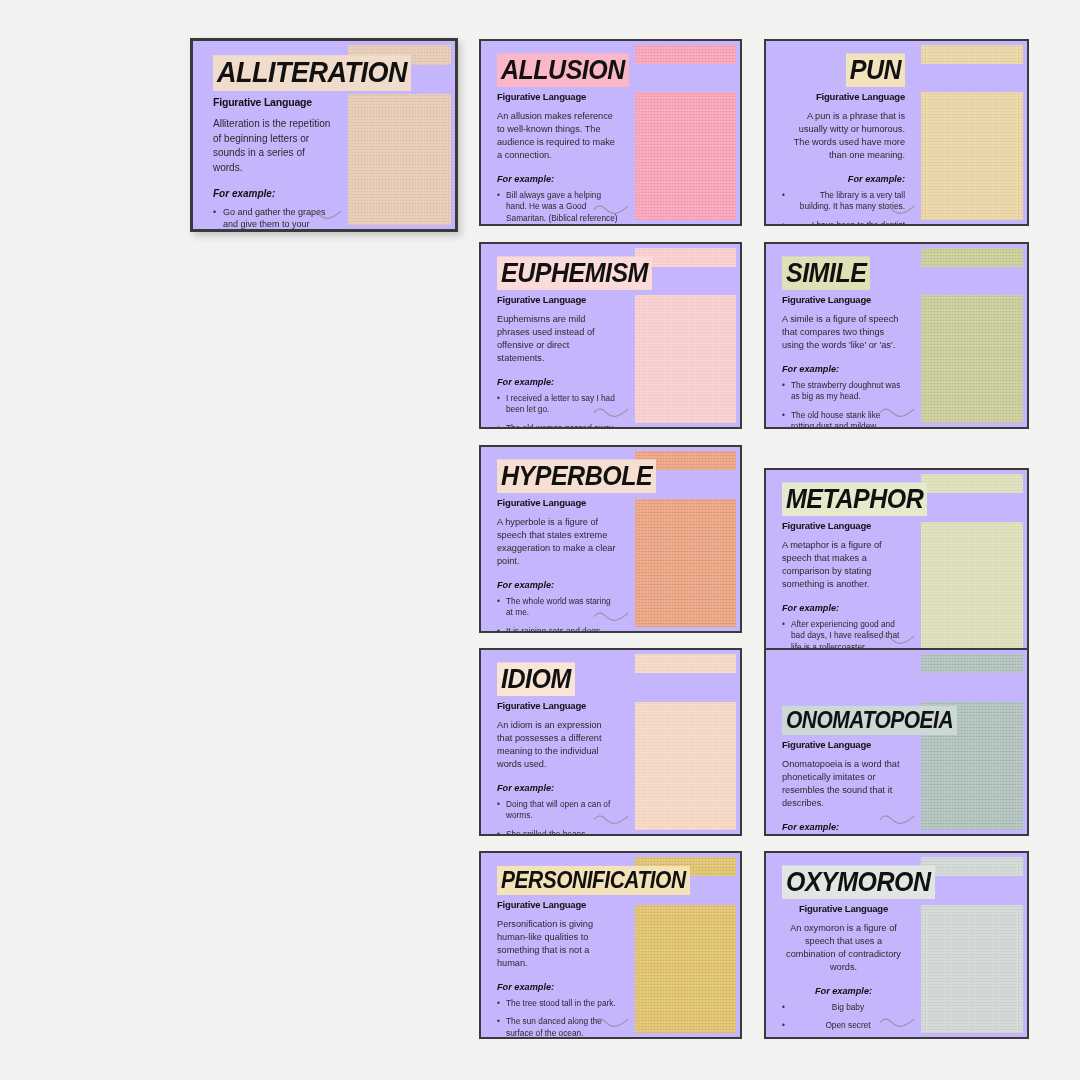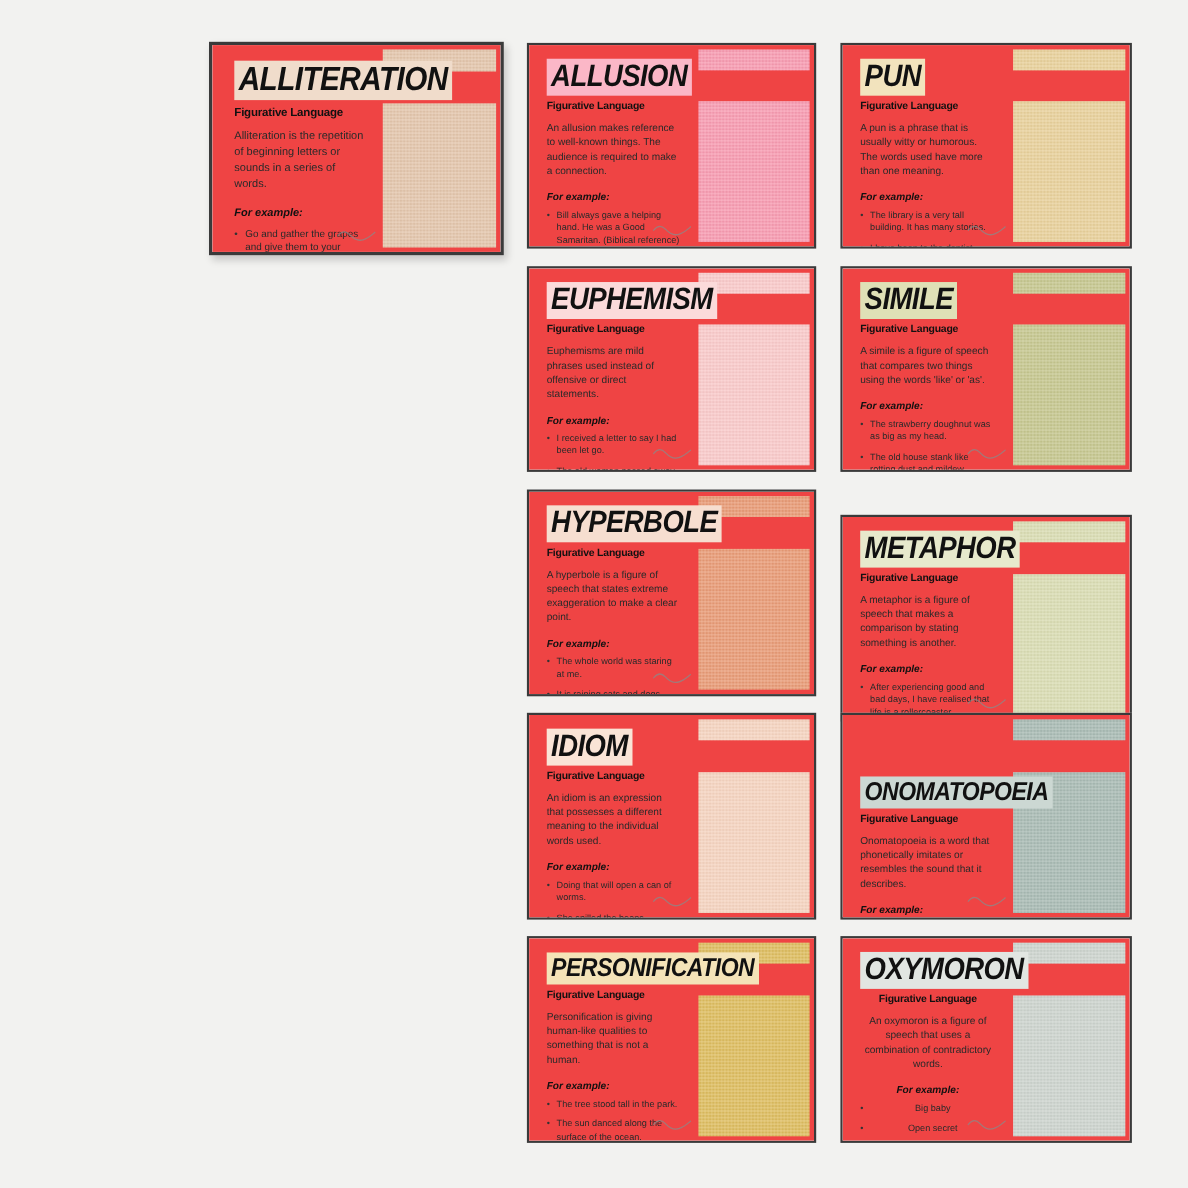"ALLITERATION" .card-inner { background: #ef4444 -> #c4b5fd }
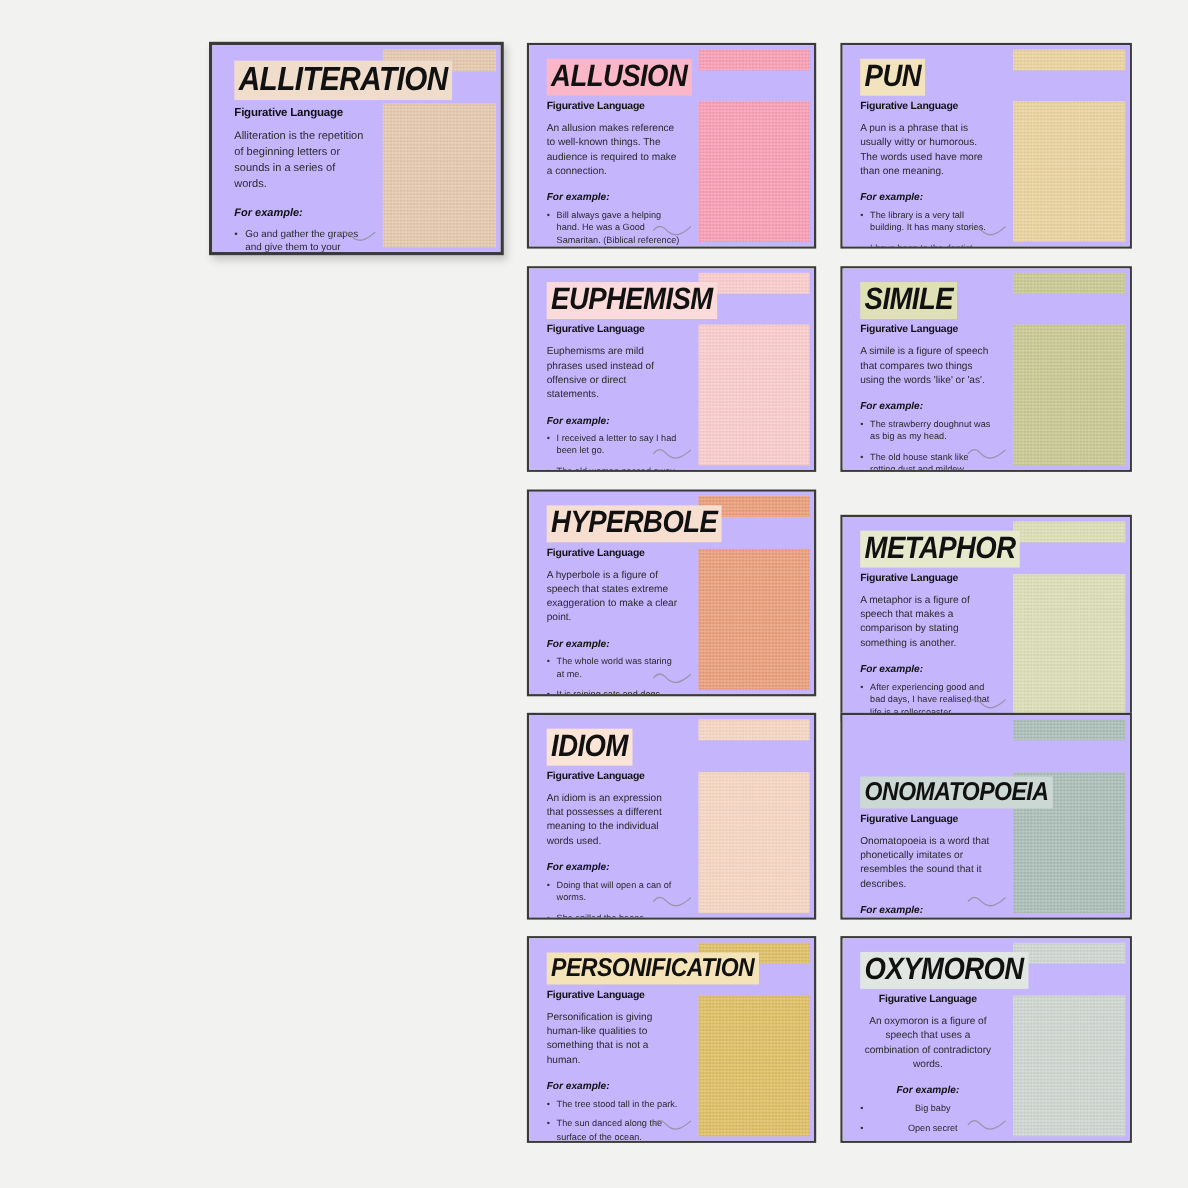"PUN" div.content { text-align: none -> right }
